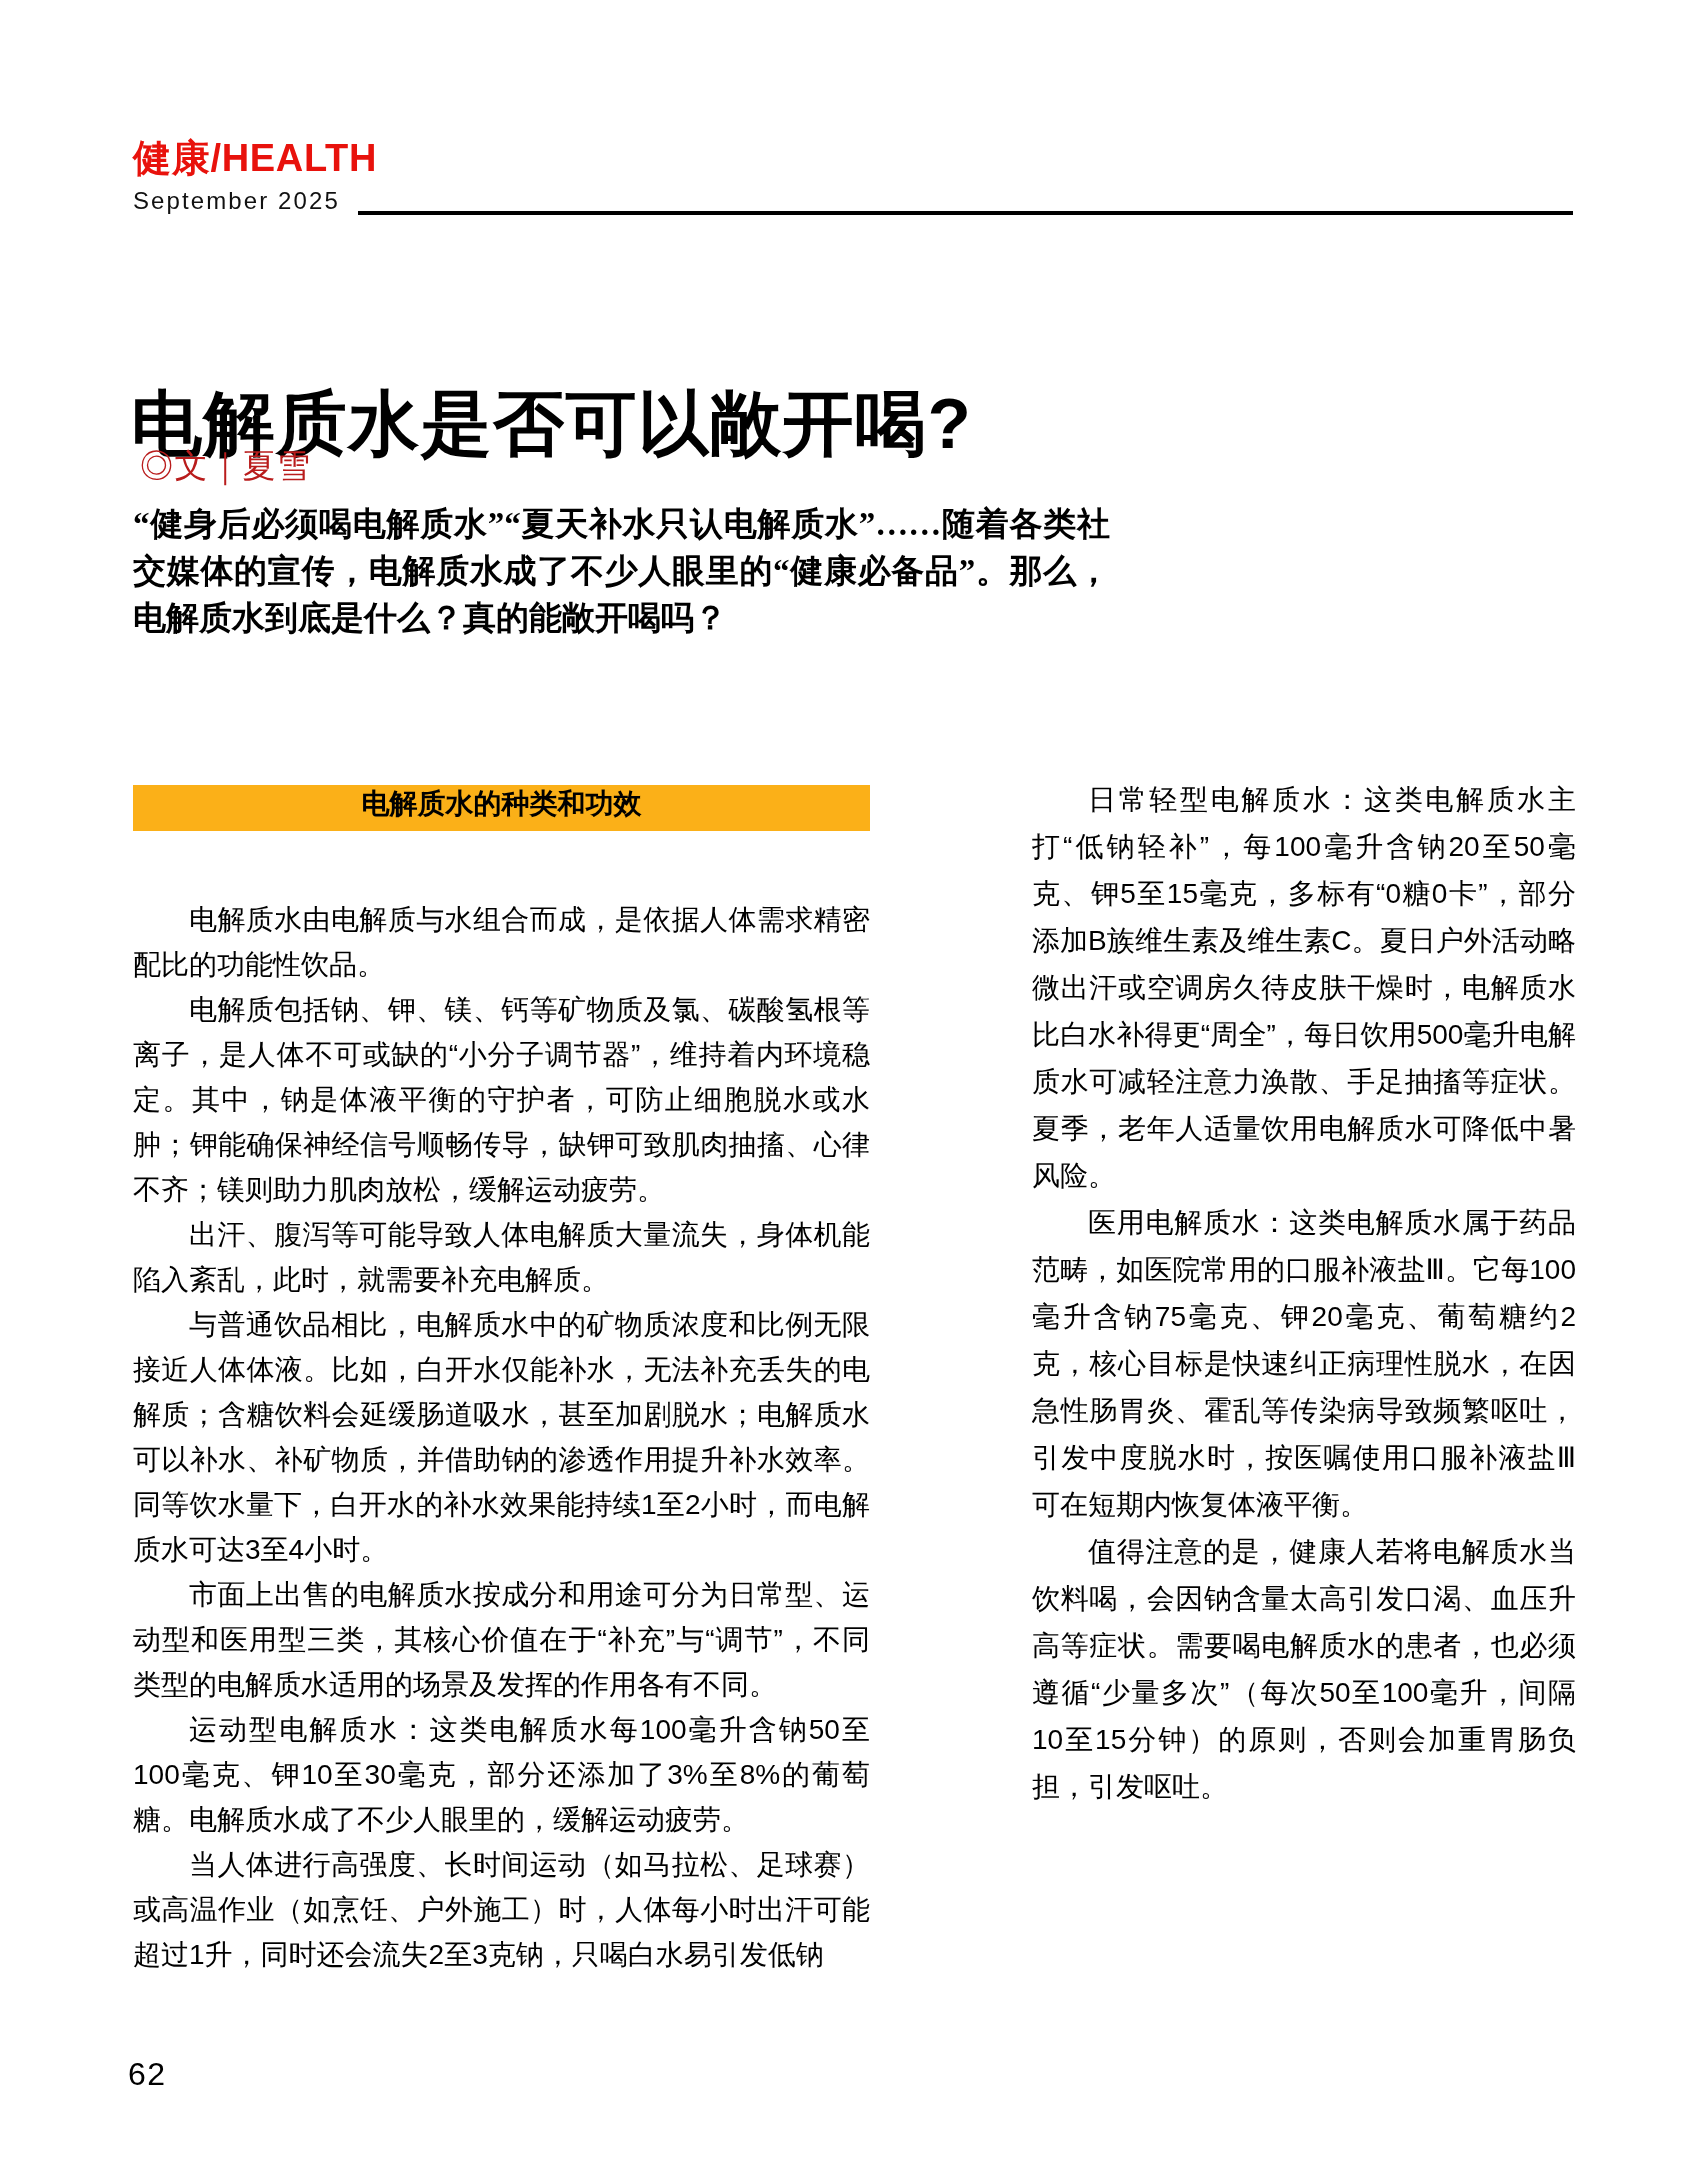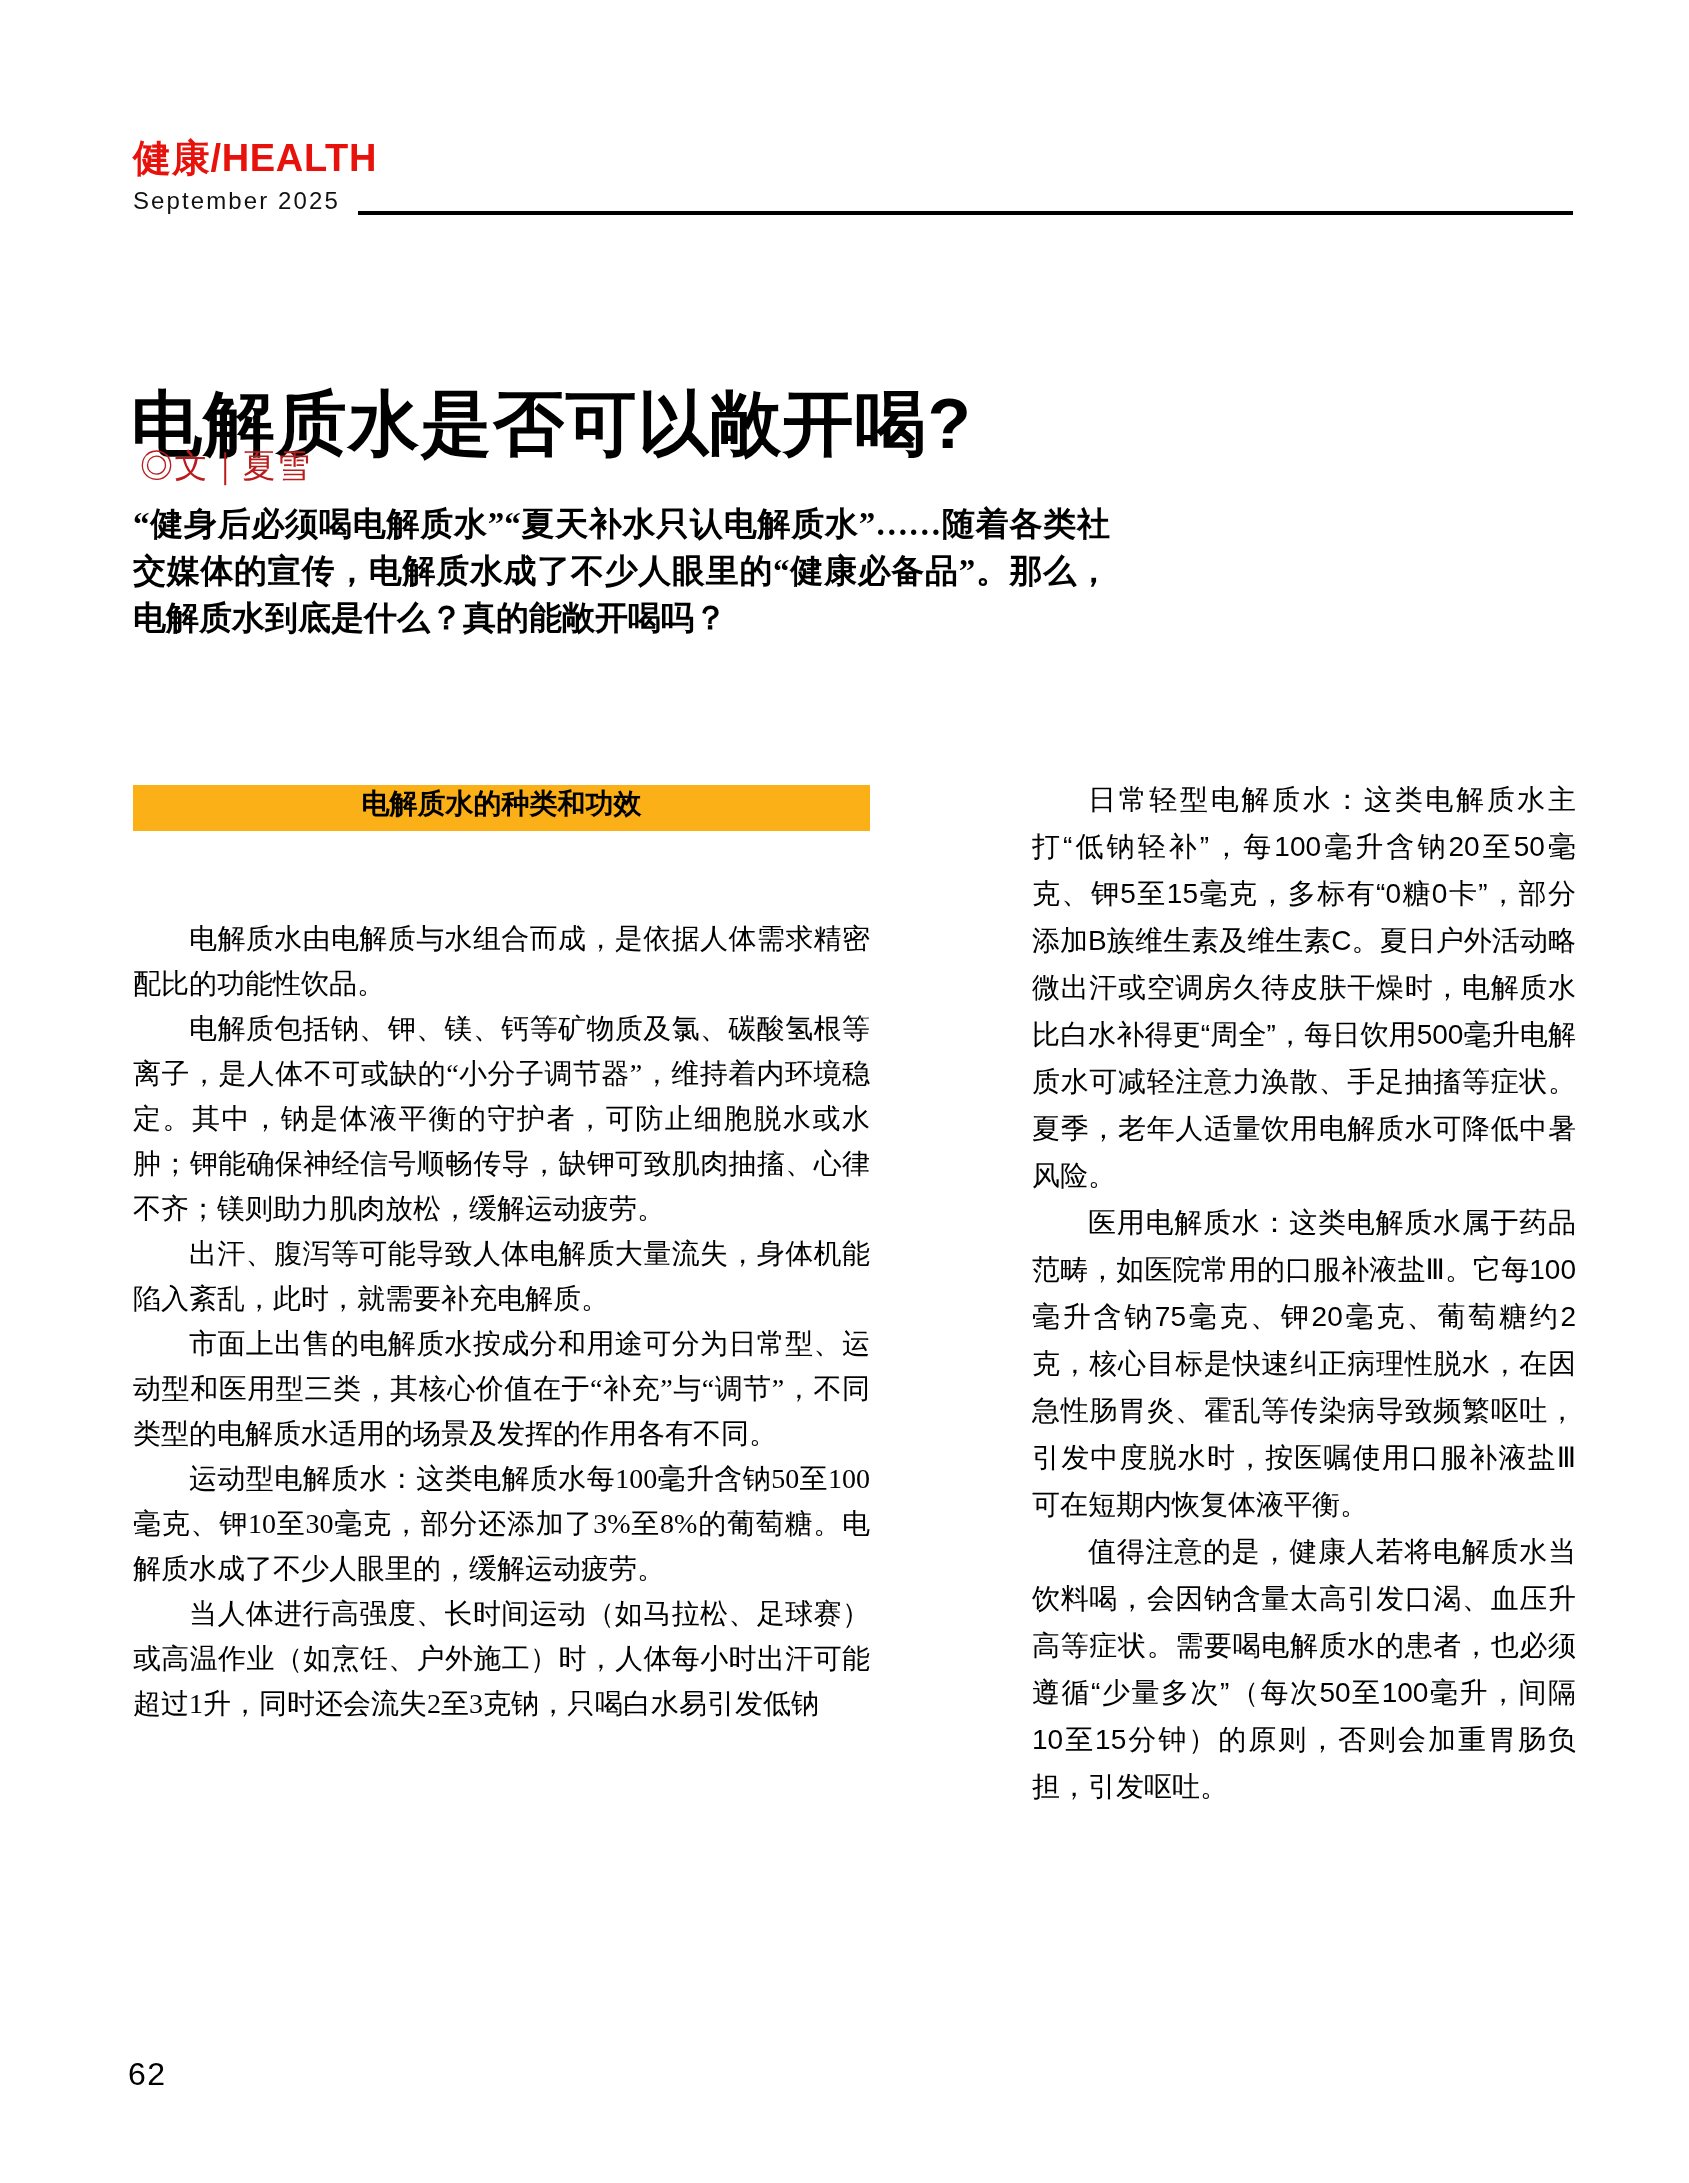"电解质水由电解质与水组合而成，是依据人体需求精密配比的功能性饮品。" .body-paras { font-family: Liberation Serif, serif -> none; margin-top: 85px -> 66px }
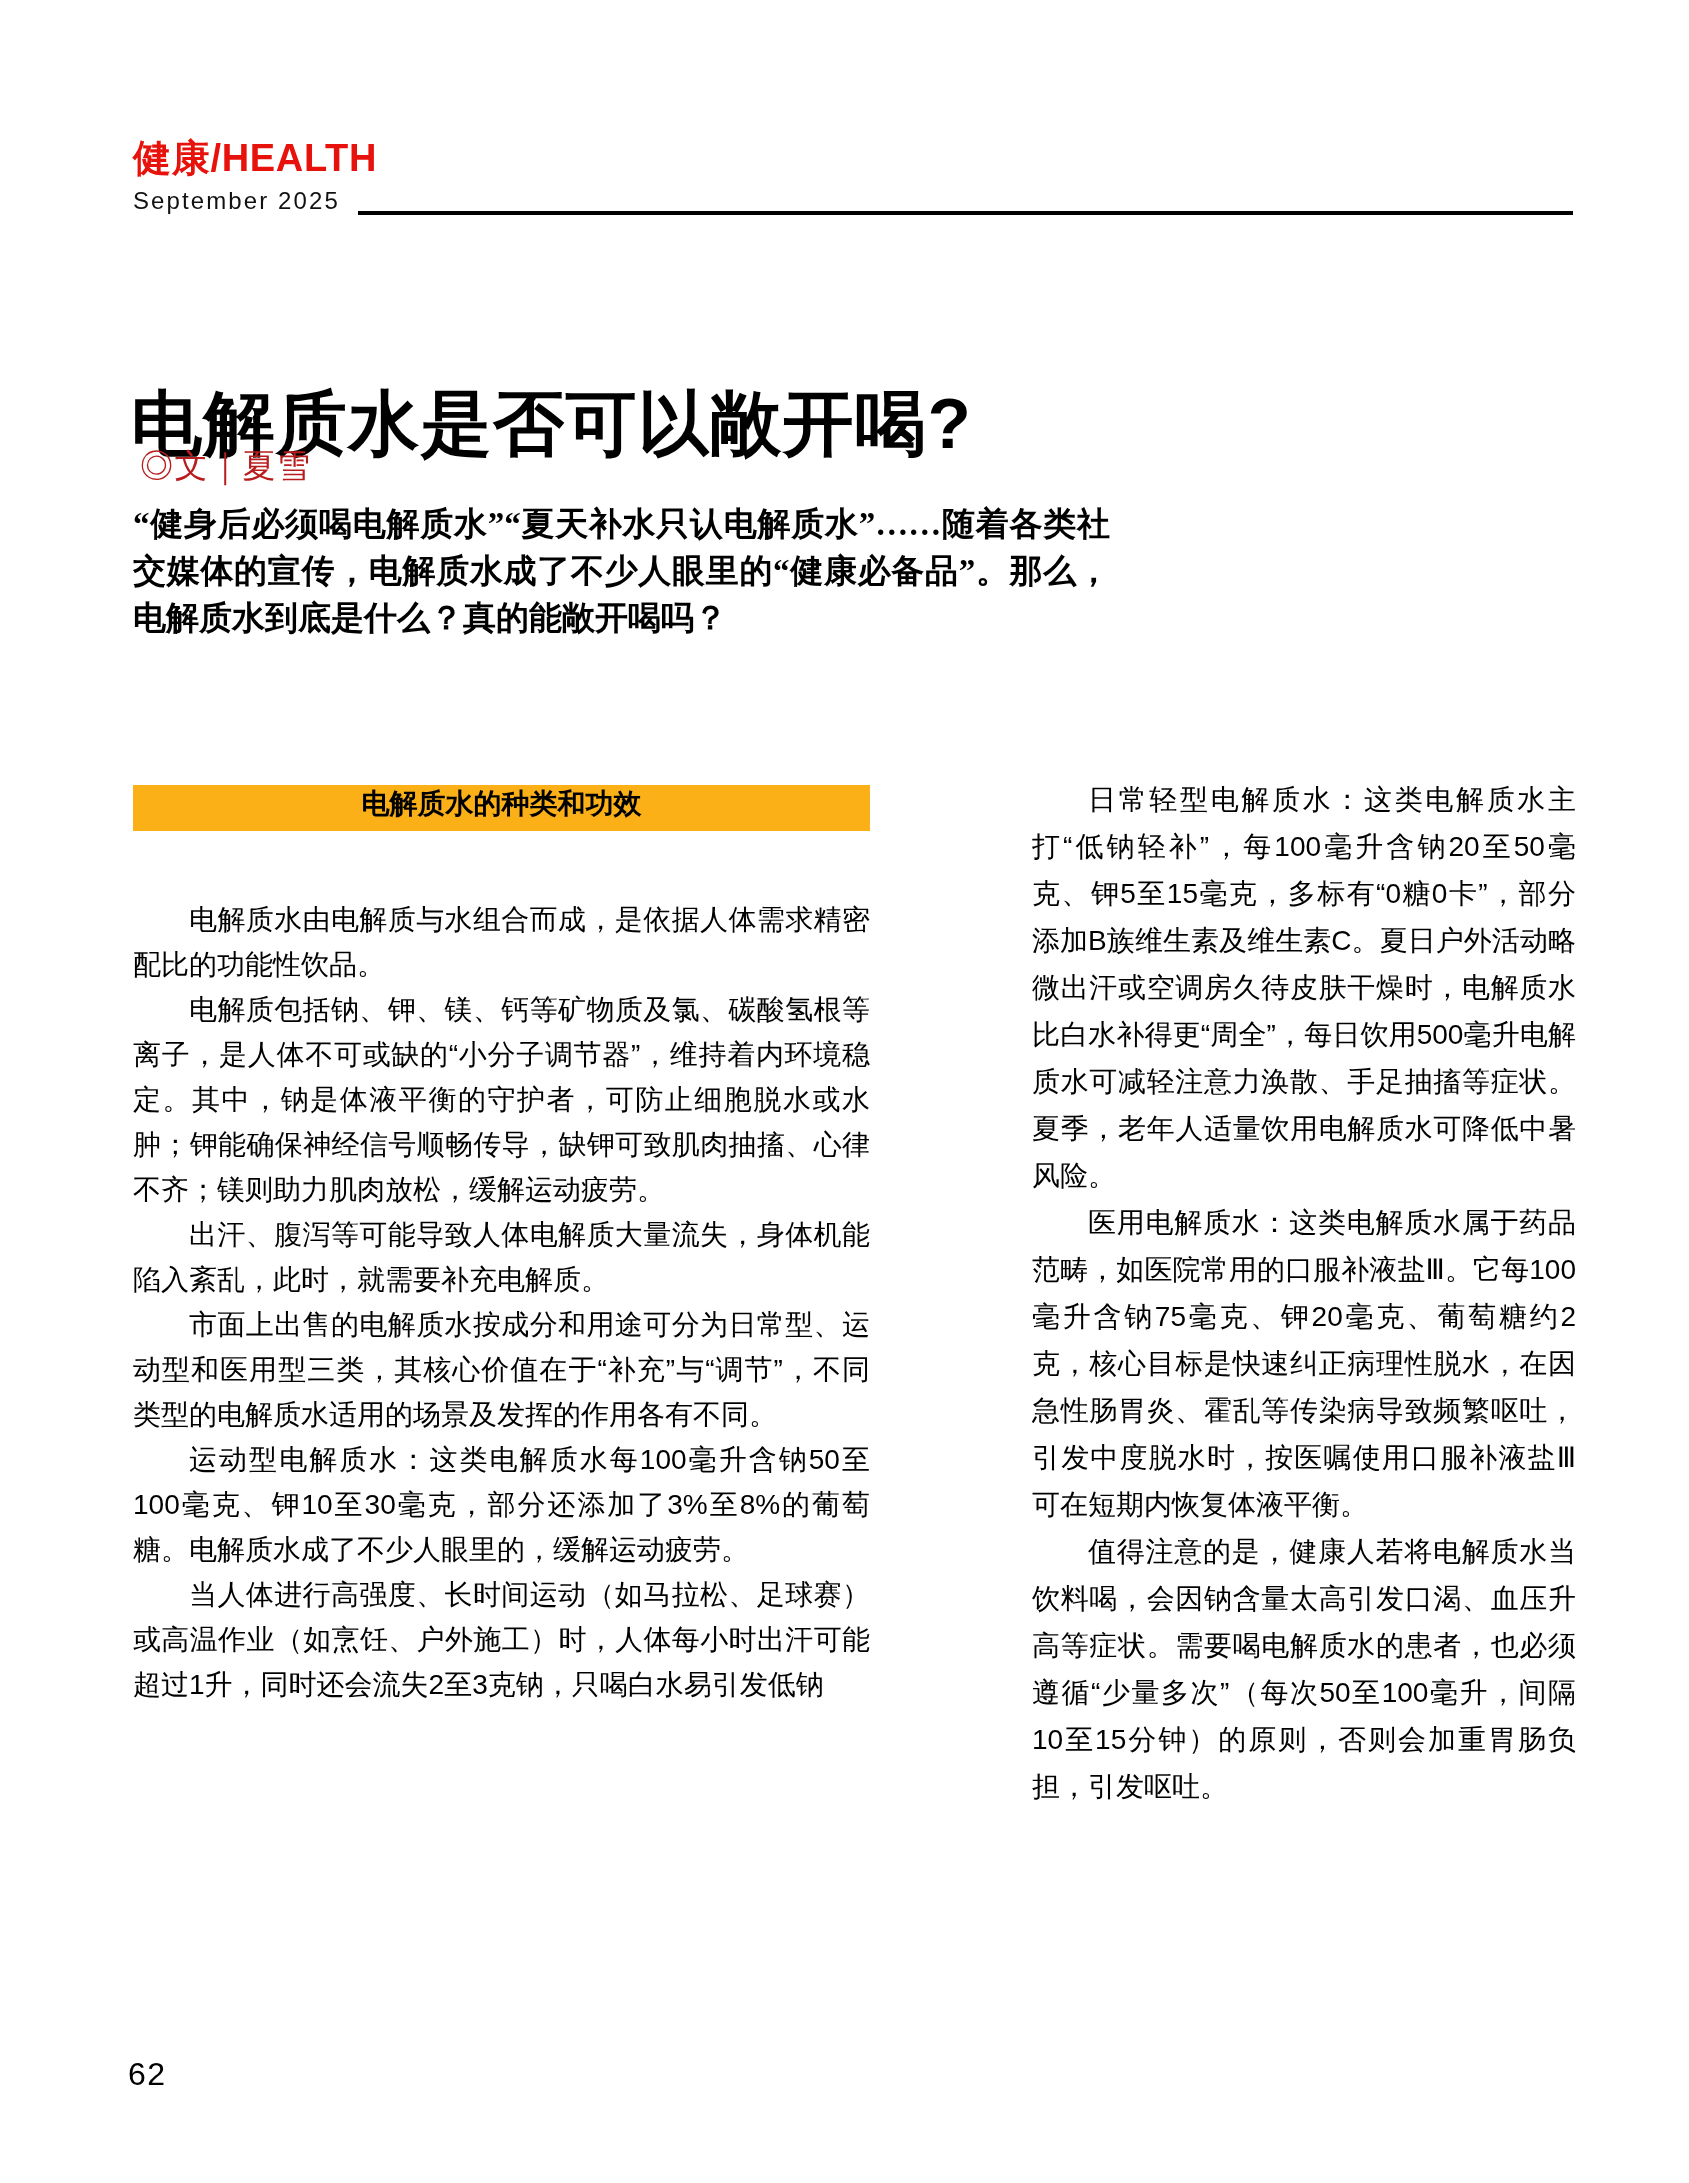"与普通饮品相比，电解质水中的矿物质浓度和比例无限接近人体体液。比如，白开水仅能补" p.body { html: none -> <p>与普通饮品相比，电解质水中的矿物质浓度和比例无限接近人体体液。比如，白开水仅能补水，无法补充丢失的电解质；含糖饮料会延缓肠道吸水，甚至加剧脱水；电解质水可以补水、补矿物质，并借助钠的渗透作用提升补水效率。同等饮水量下，白开水的补水效果能持续1至2小时，而电解质水可达3至4小时。</p> }
